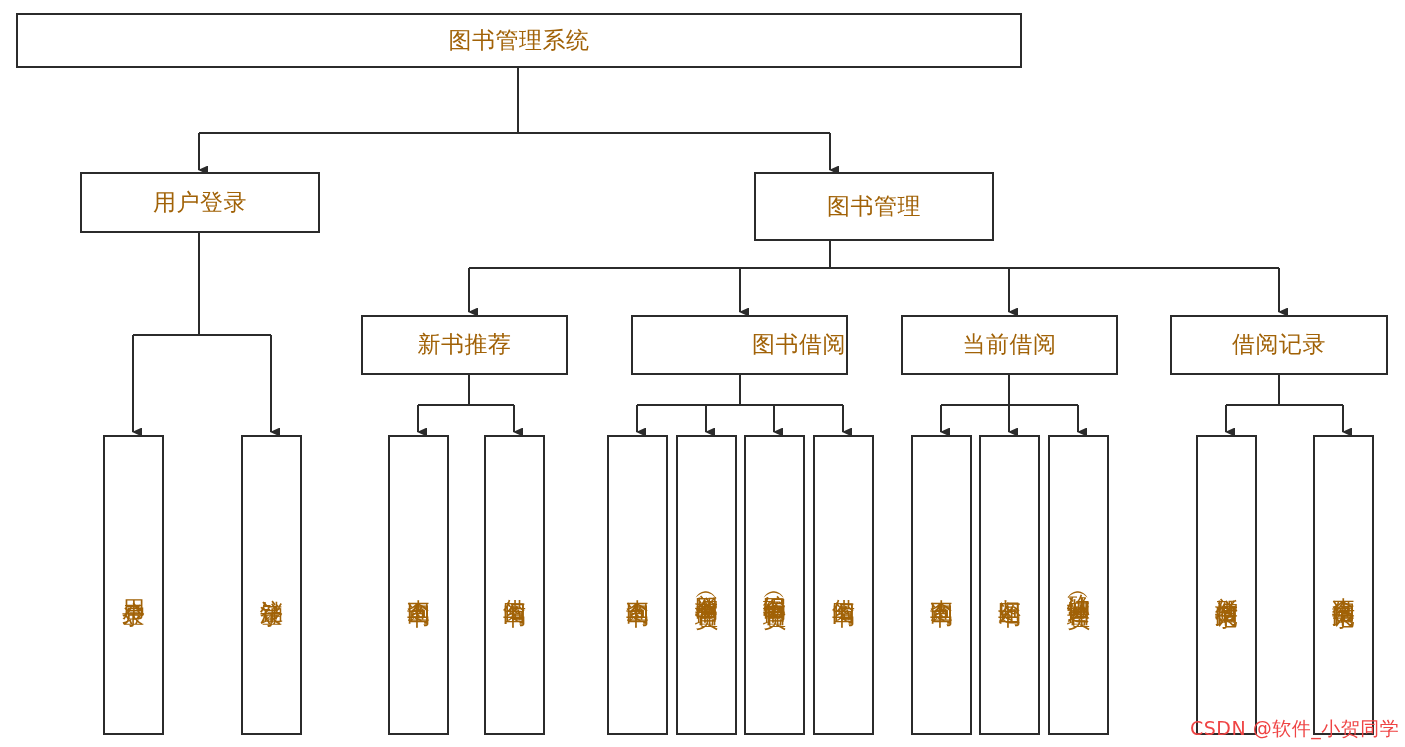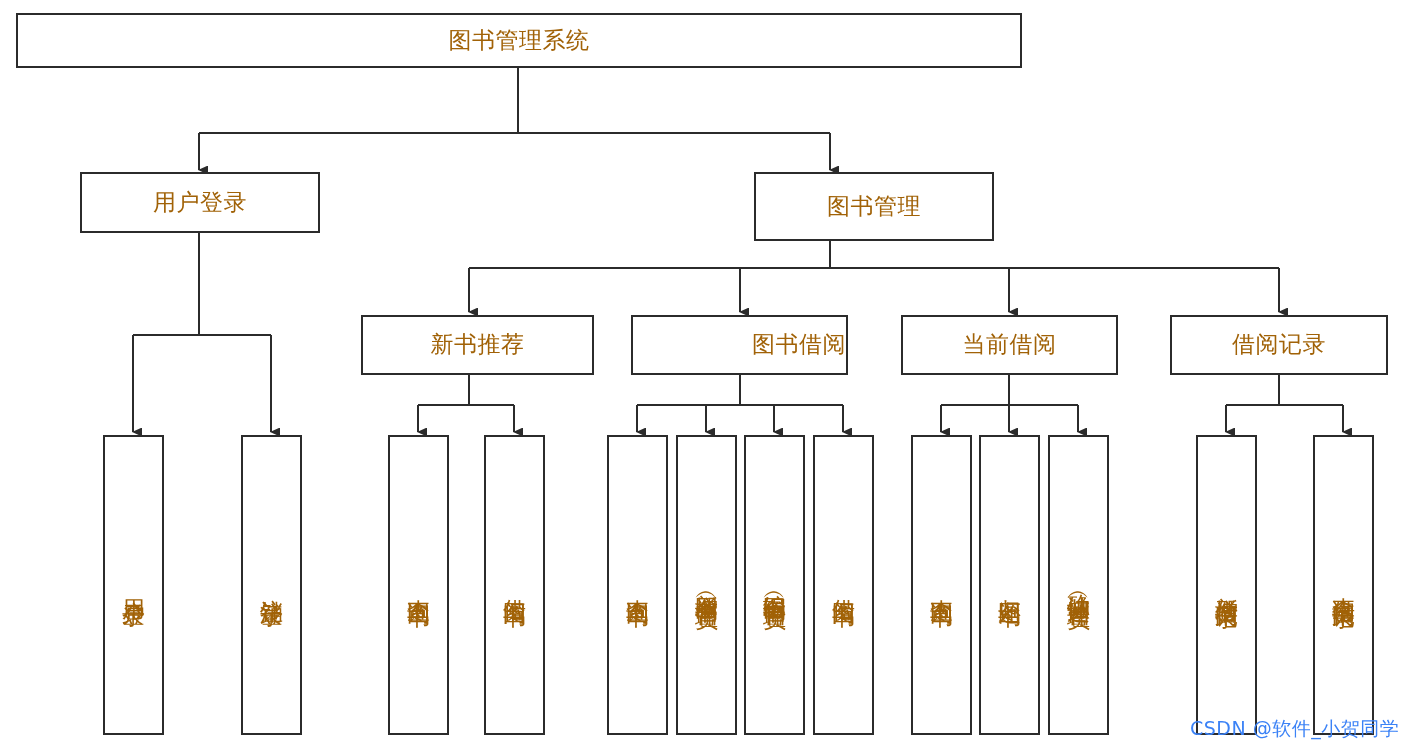"新书推荐" div.node { width: 233px -> 207px }
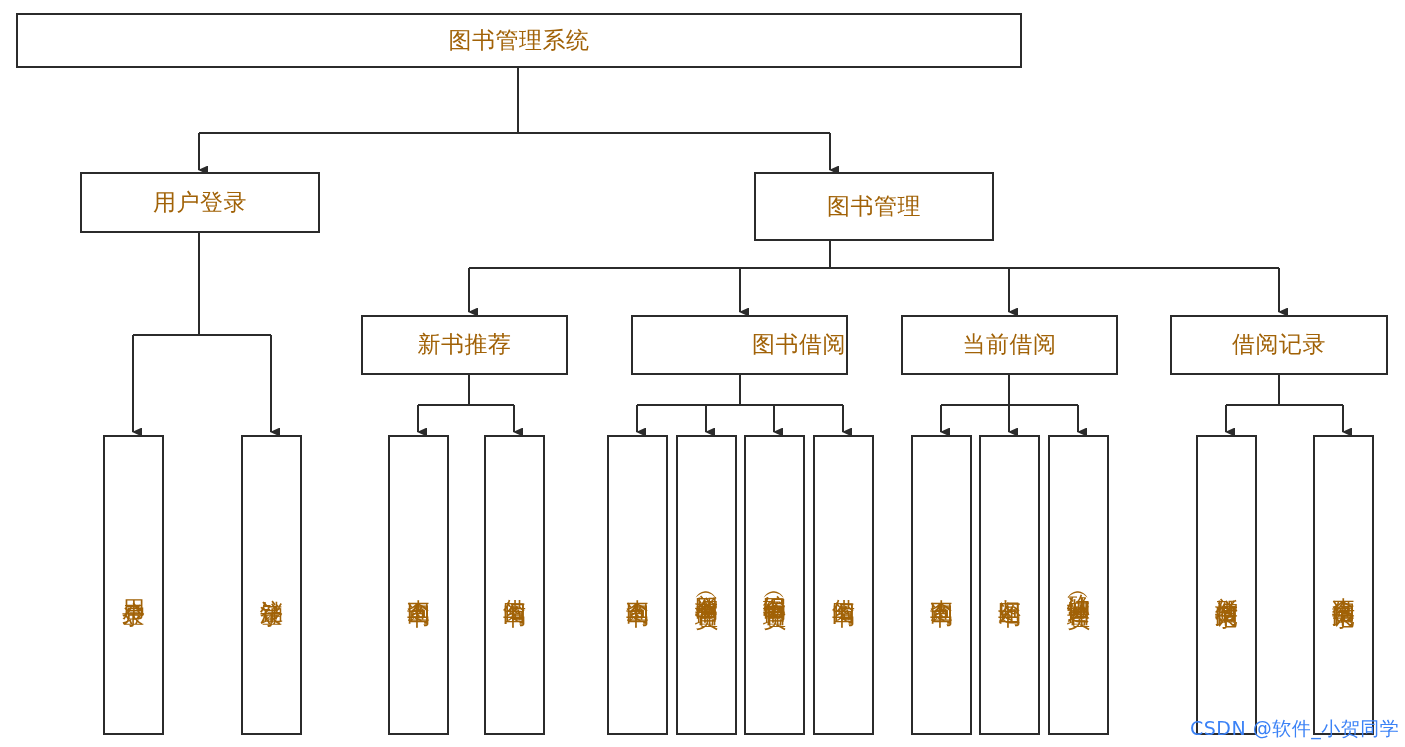"CSDN @软件_小贺同学" .watermark { color: #3b82f6 -> #ef4444 }
